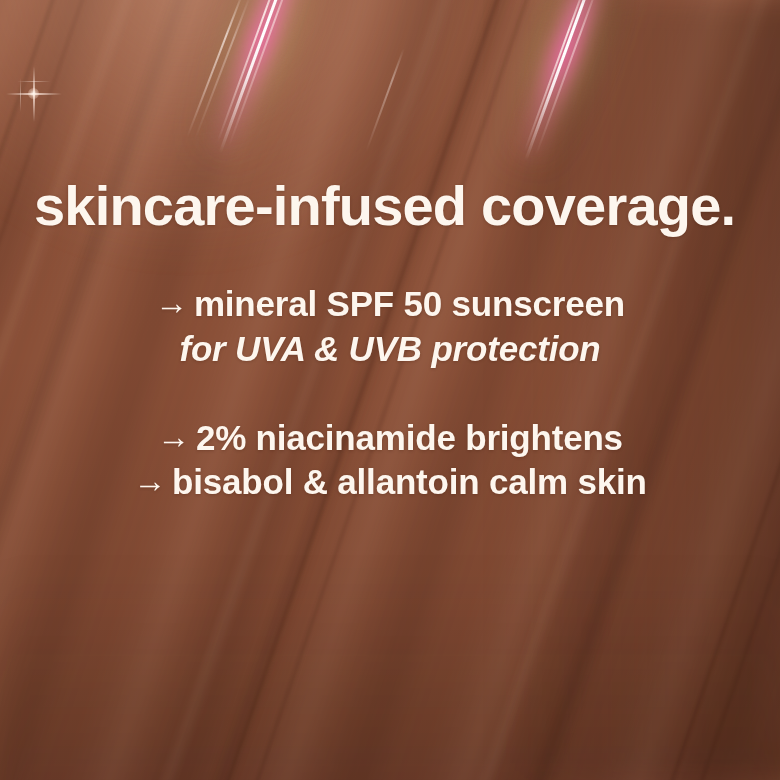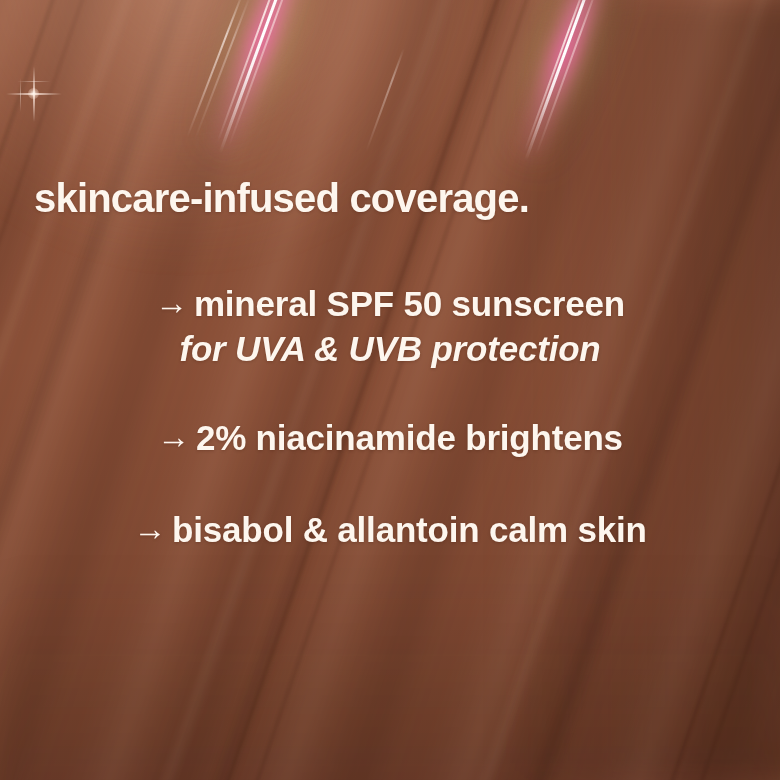"skincare-infused coverage." .headline { font-size: 40px -> 56px }
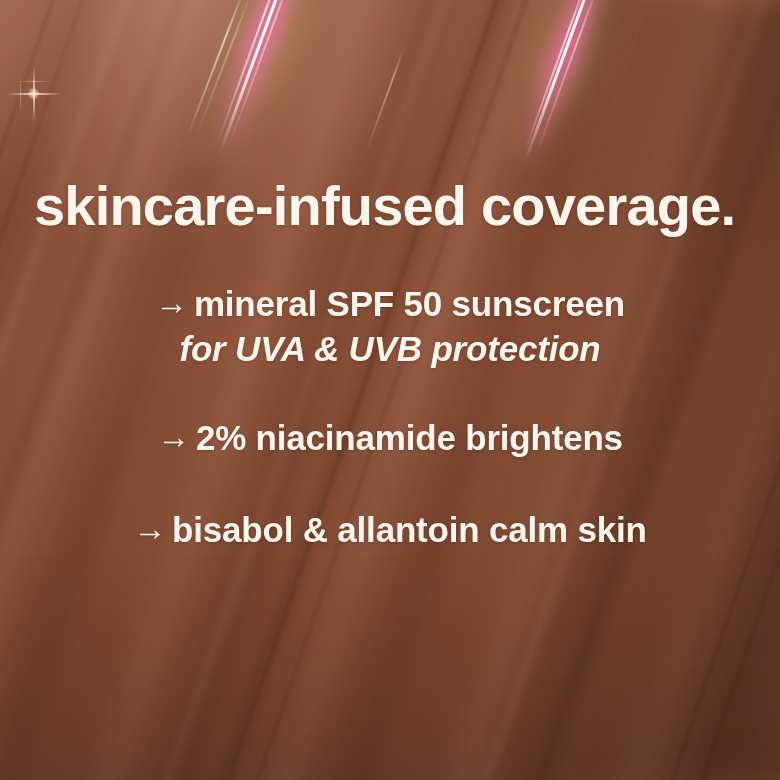"→ 2% niacinamide brightens" .bullet-2 { margin-bottom: 48px -> none }
